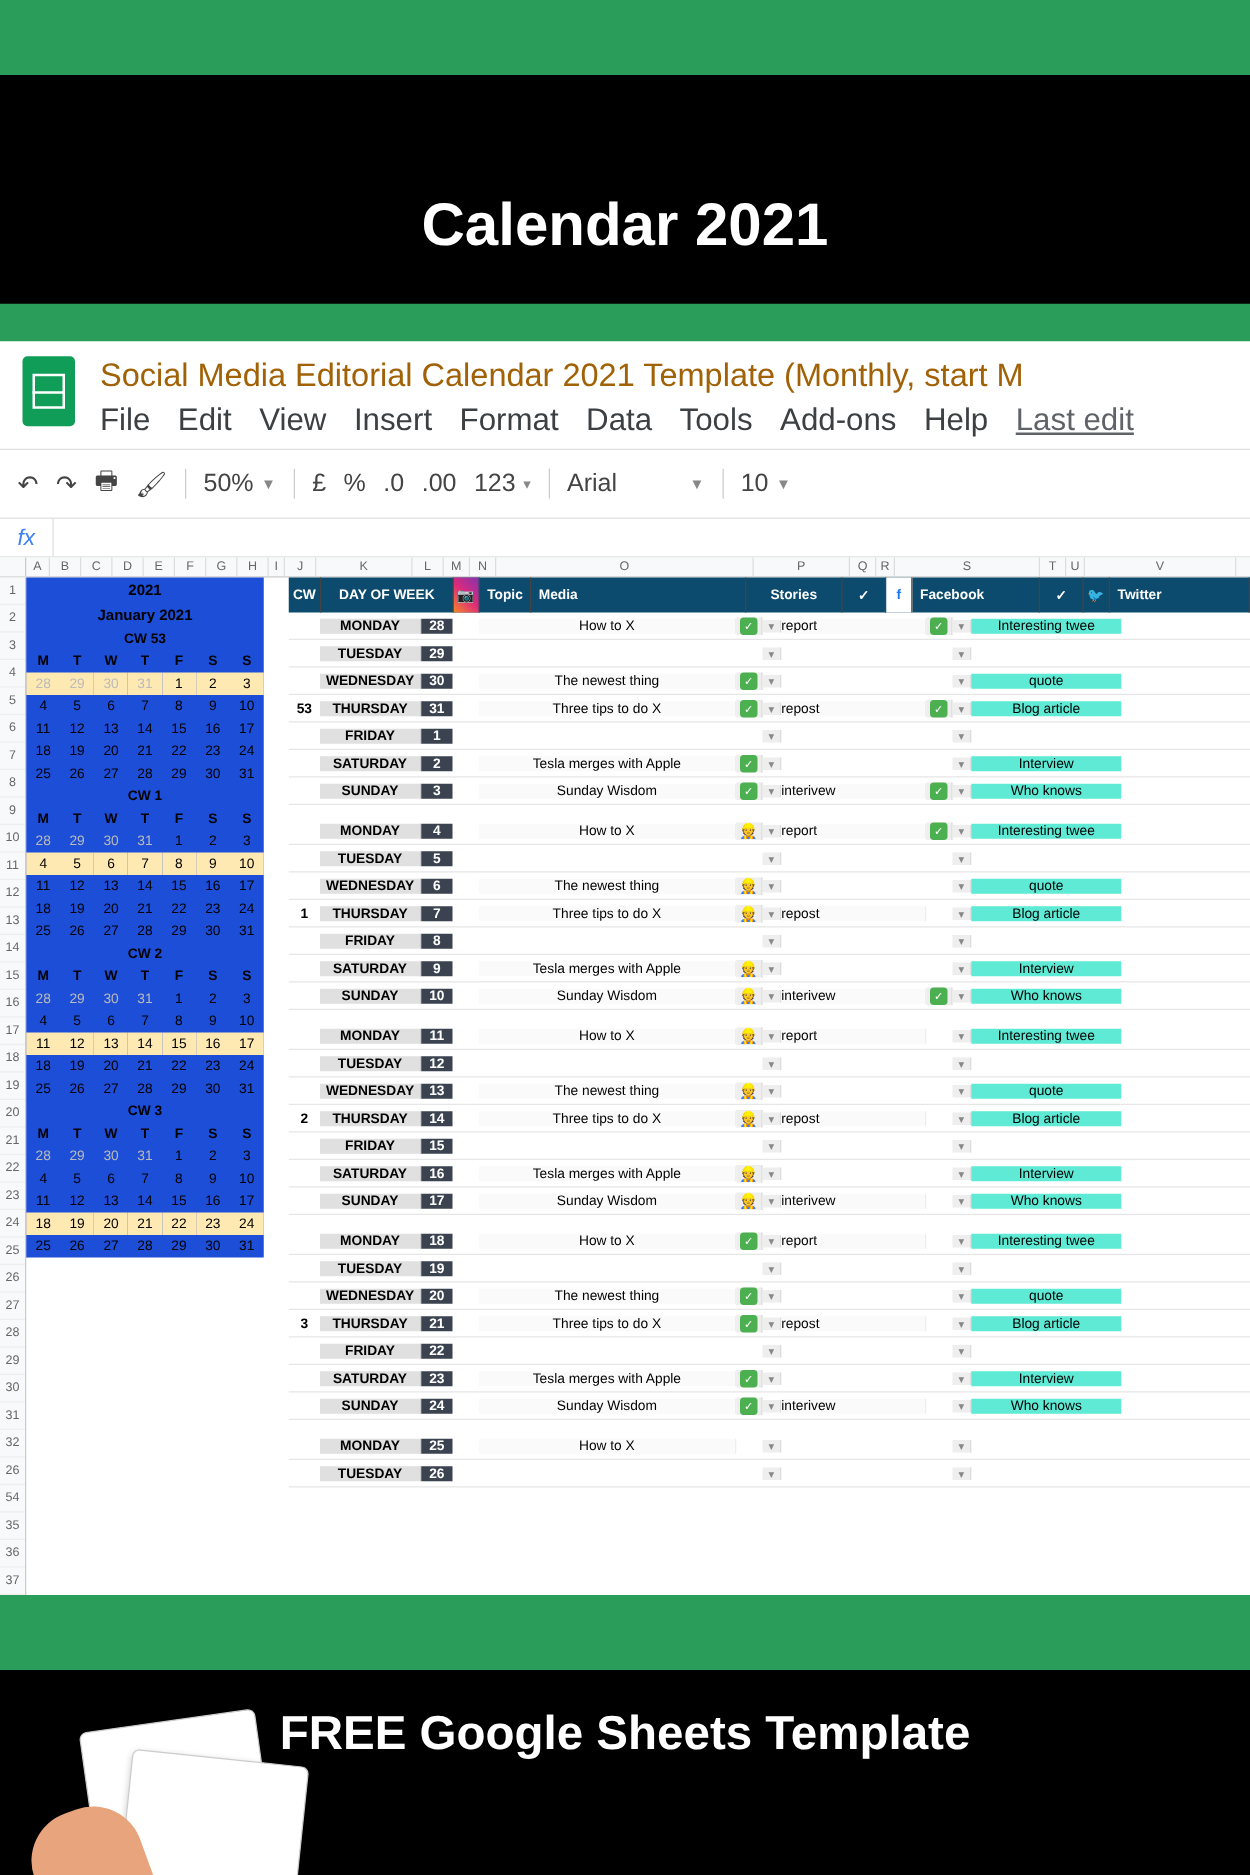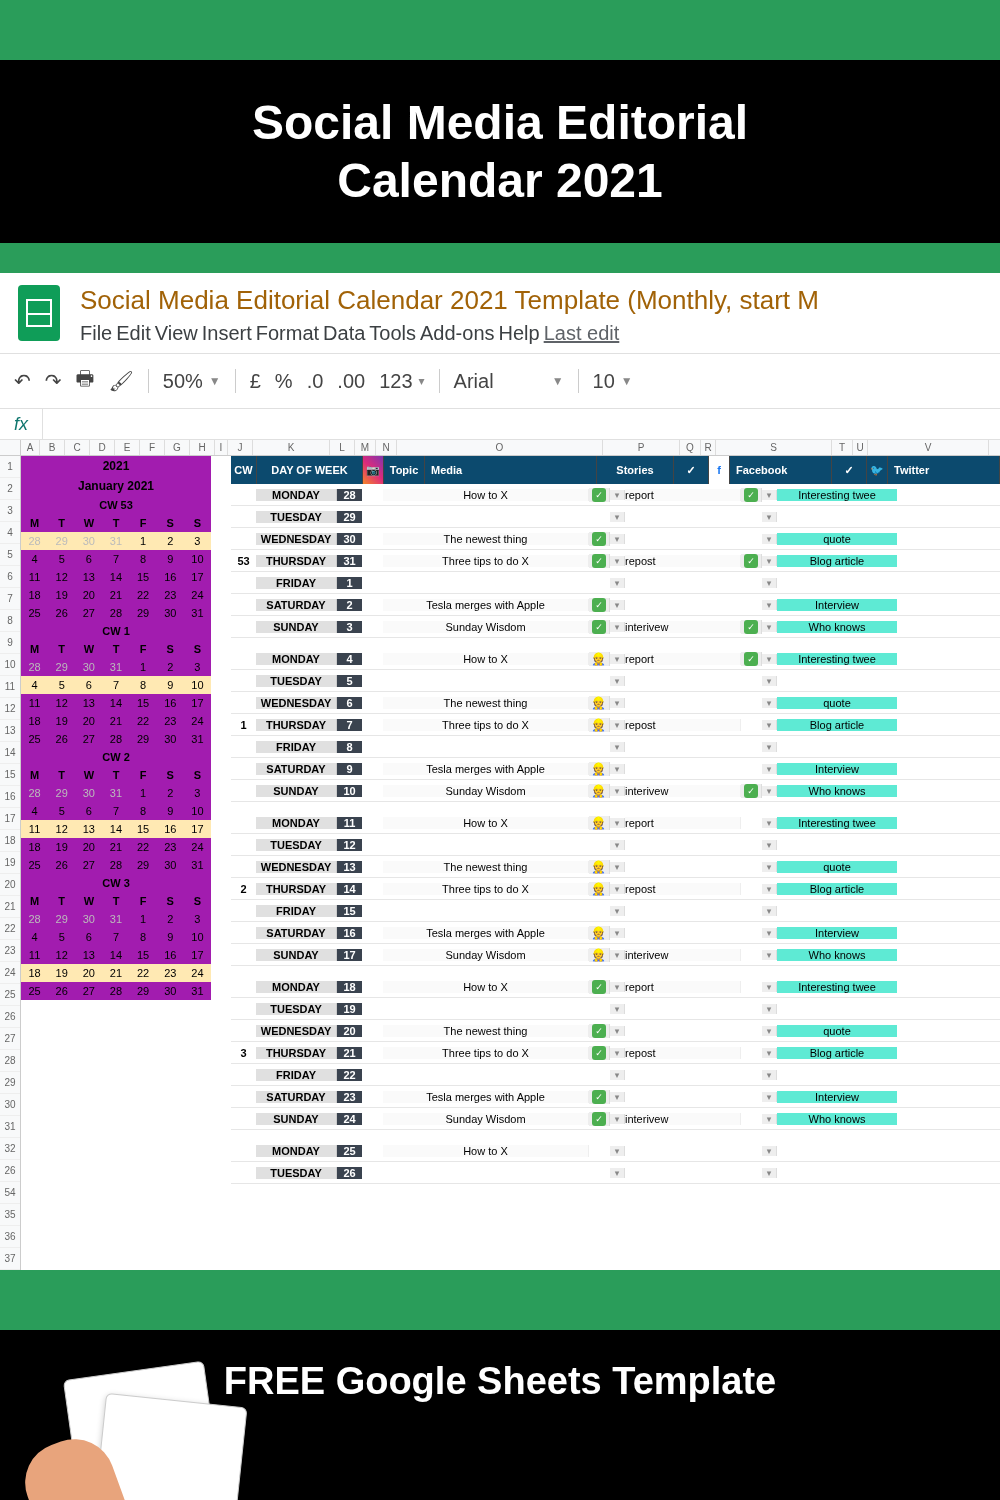"Social Media Editorial" span { html: <span>Social Media Editorial</span> -> none }
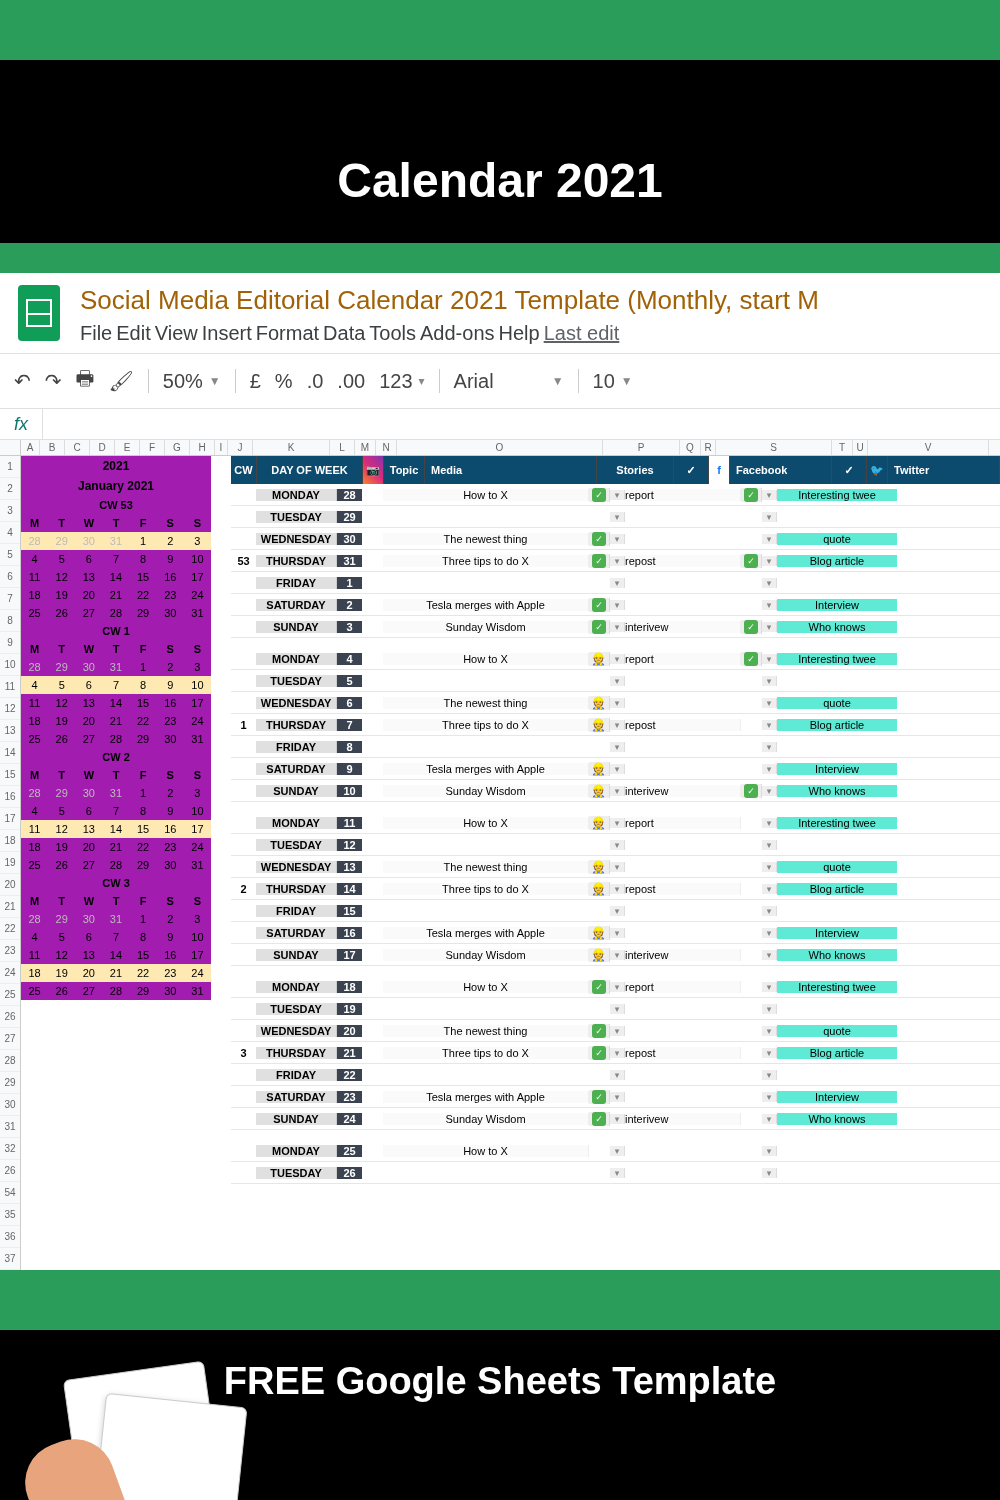"File" .menubar { font-size: 20px -> 25px; gap: 4px -> 22px }
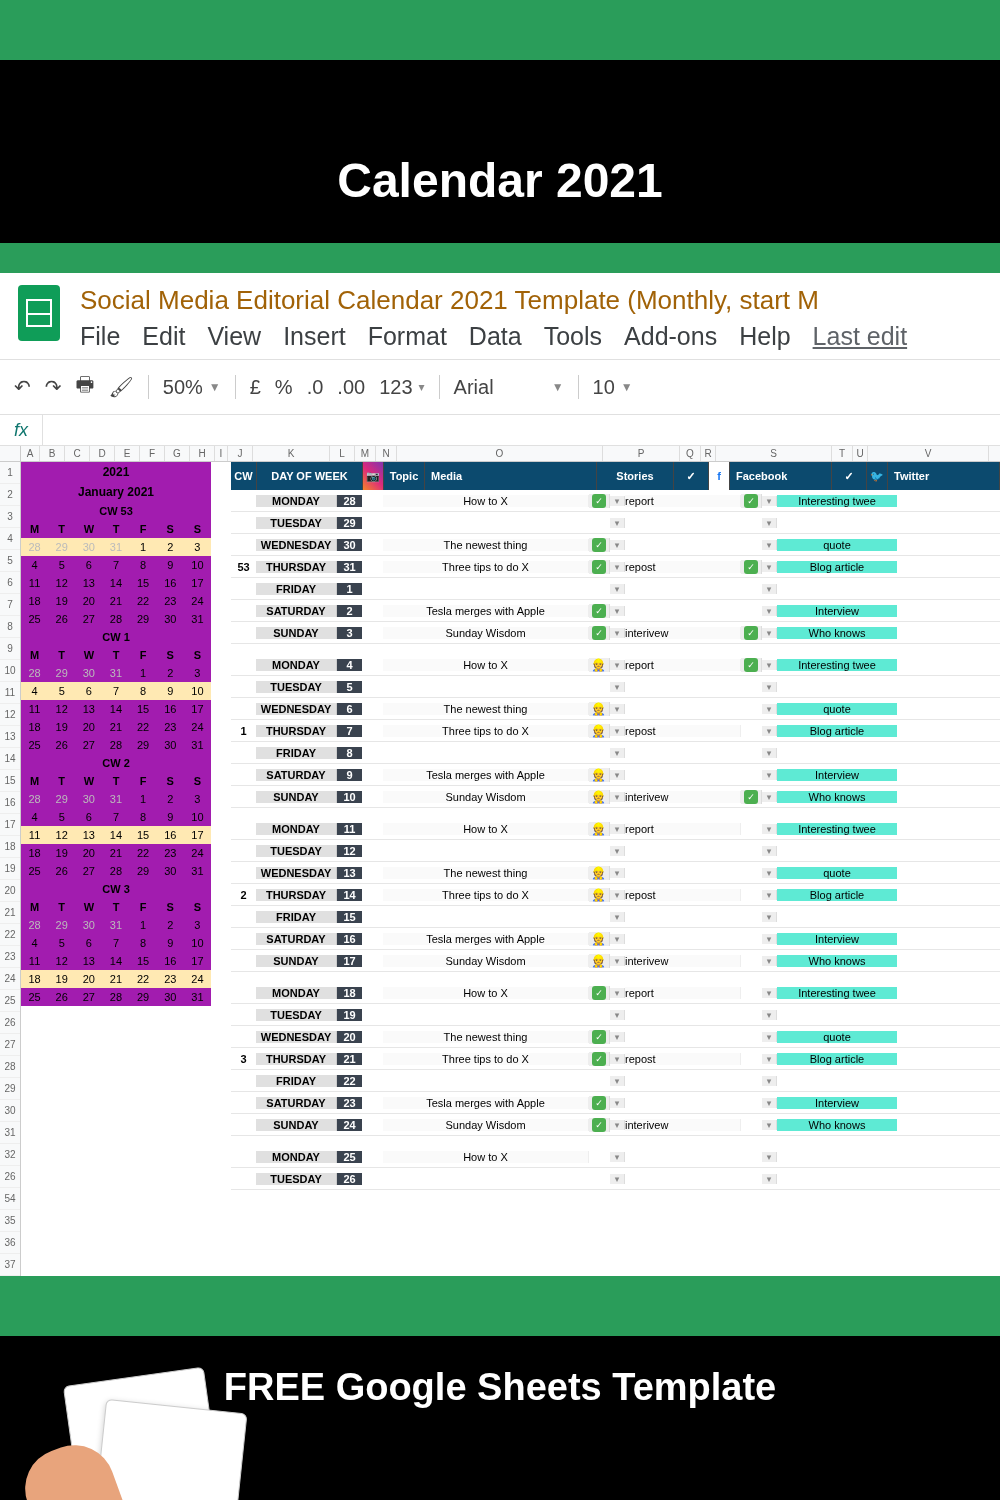"fx" .fx-label { color: #0f766e -> #3b82f6 }
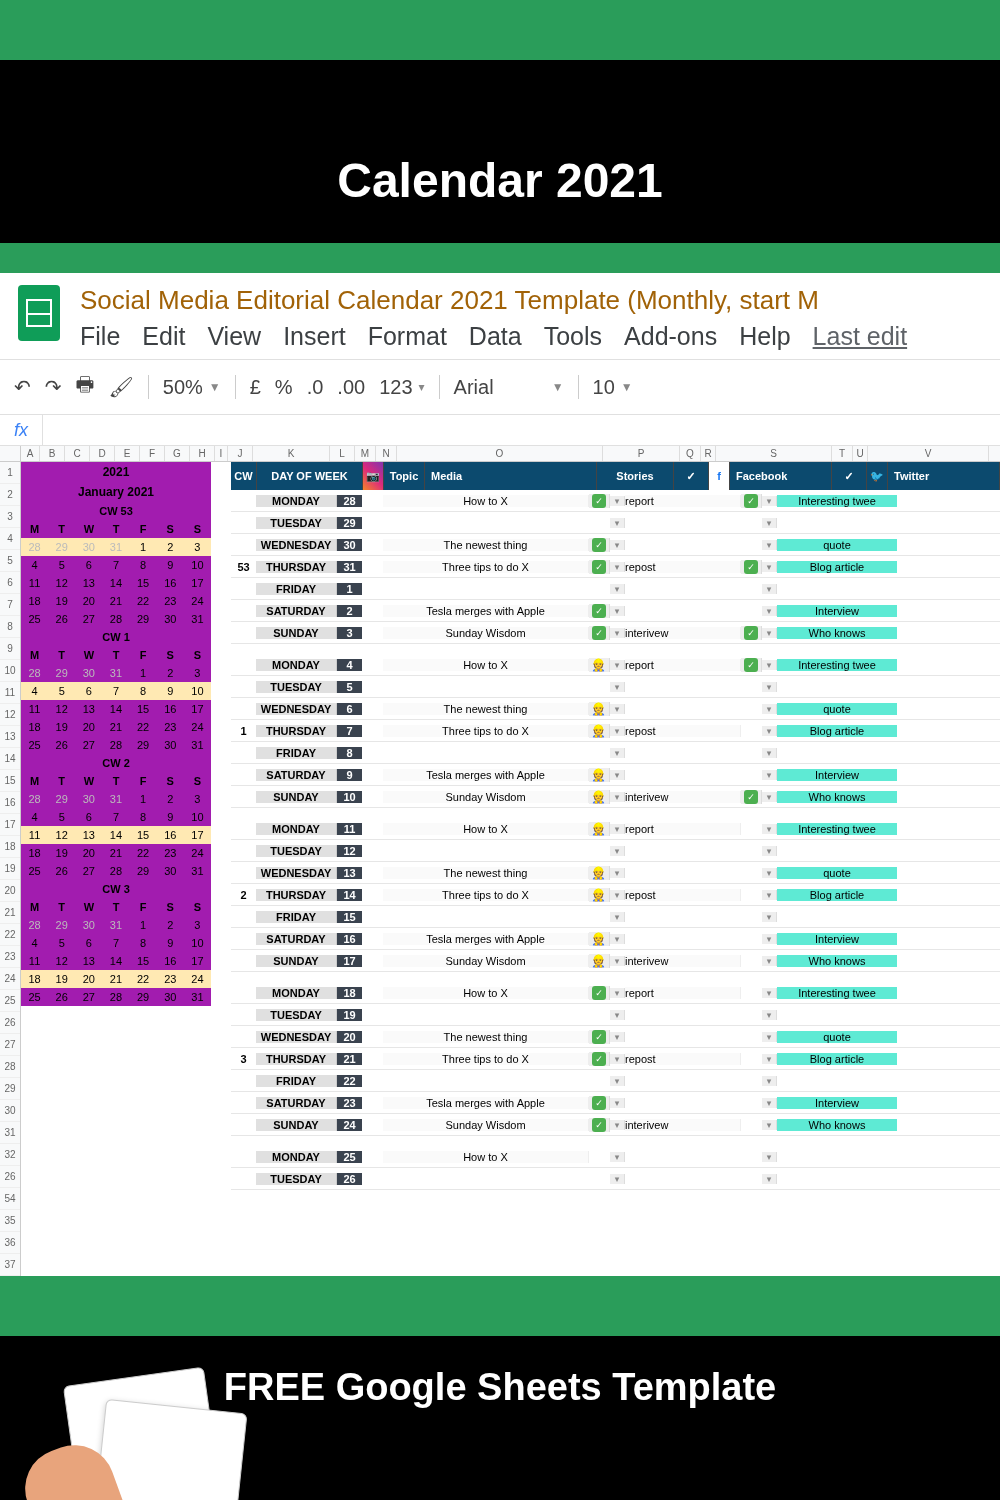"2021" .mini-cal { background: #a21caf -> #1d4ed8 }
